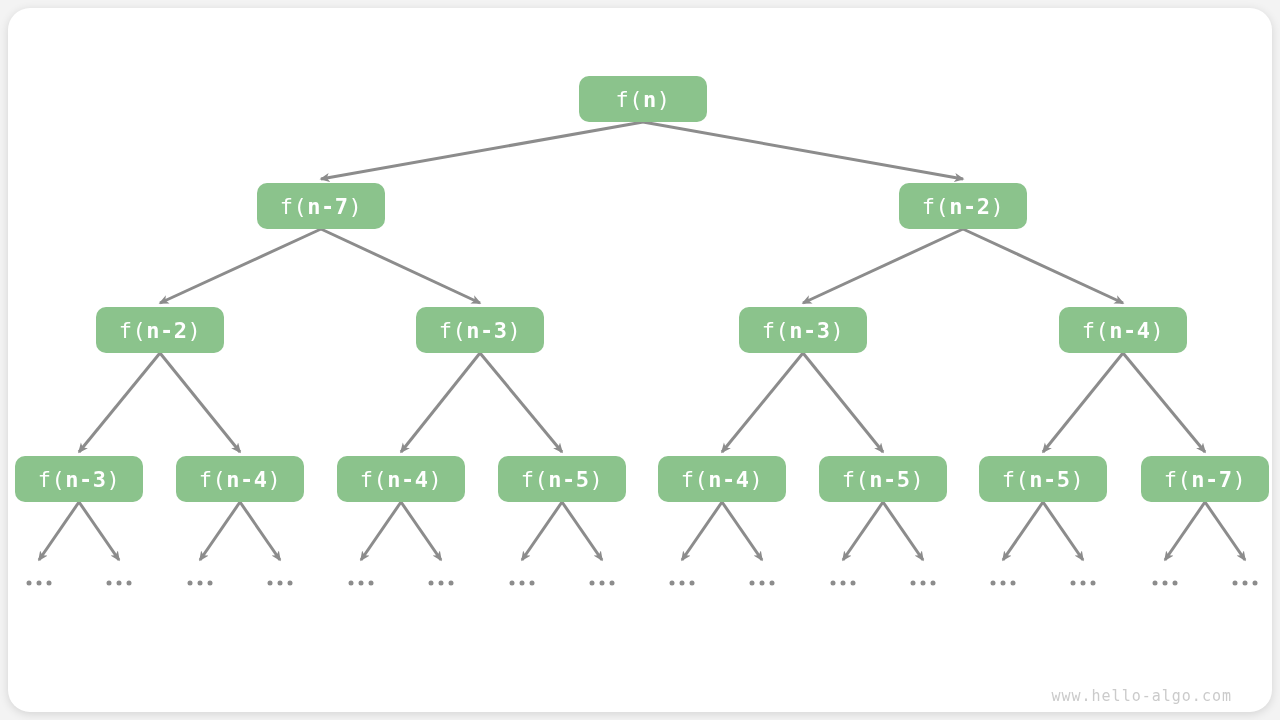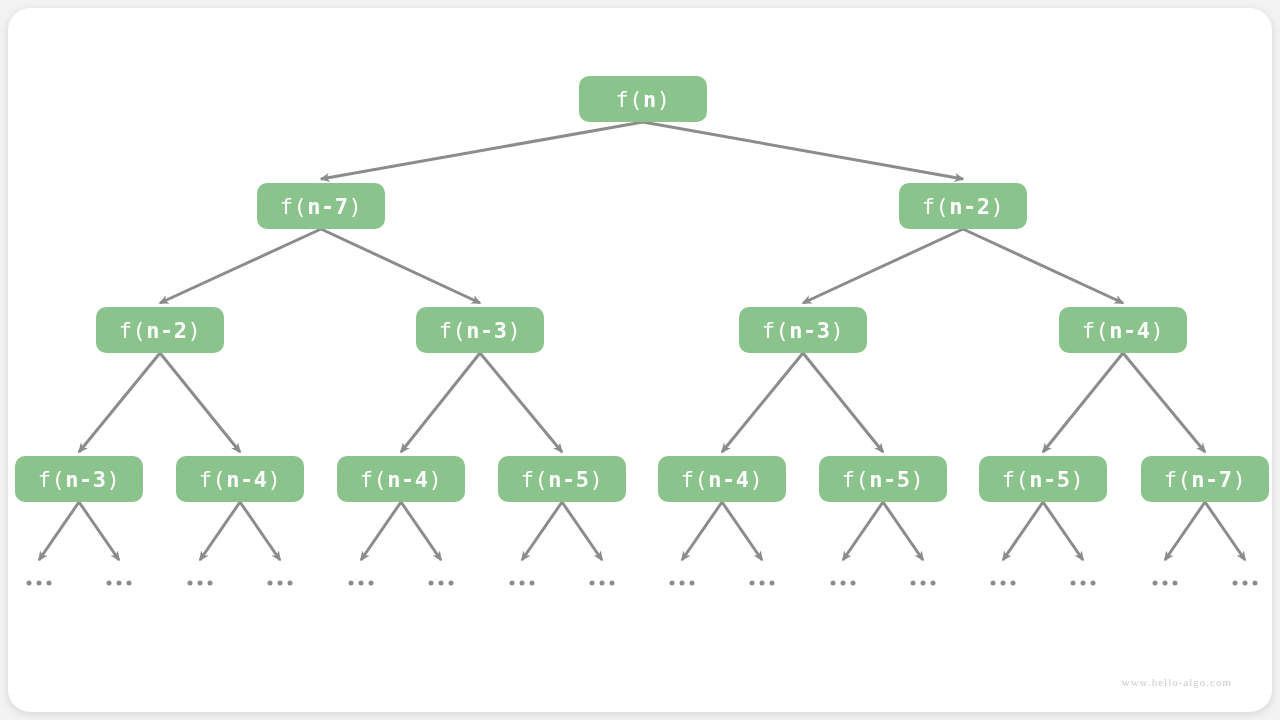"www.hello-algo.com" .watermark { bottom: 32px -> 15px; font-family: Liberation Serif, serif -> none; font-size: 11px -> 15px }
